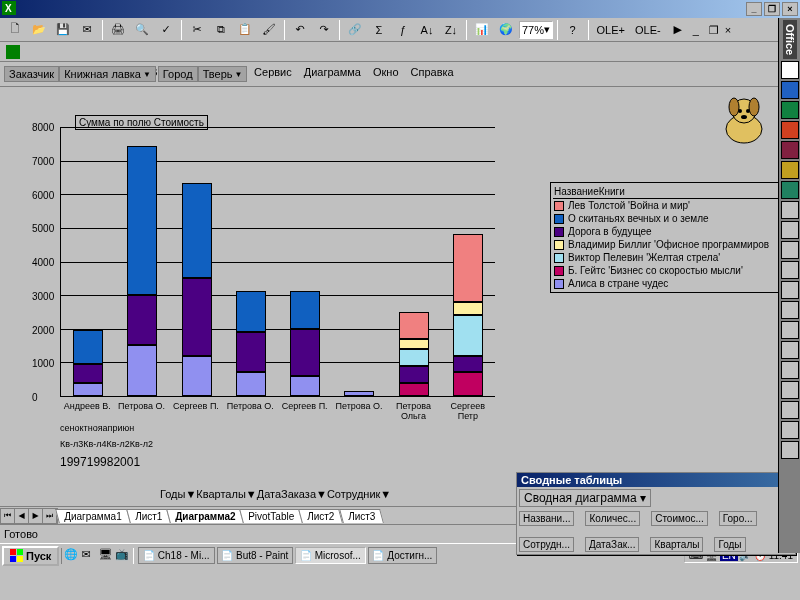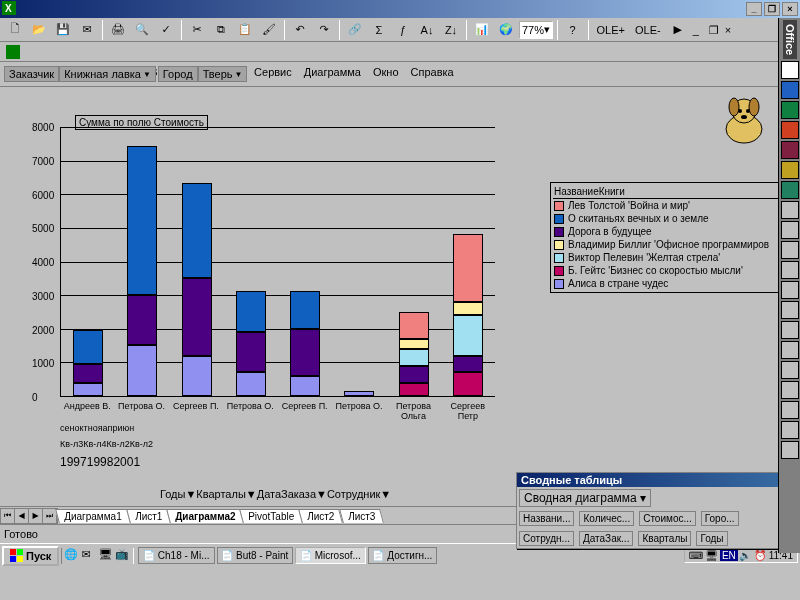"Названи..." .pivot-toolbar .fields { gap: 5px -> 11px }
